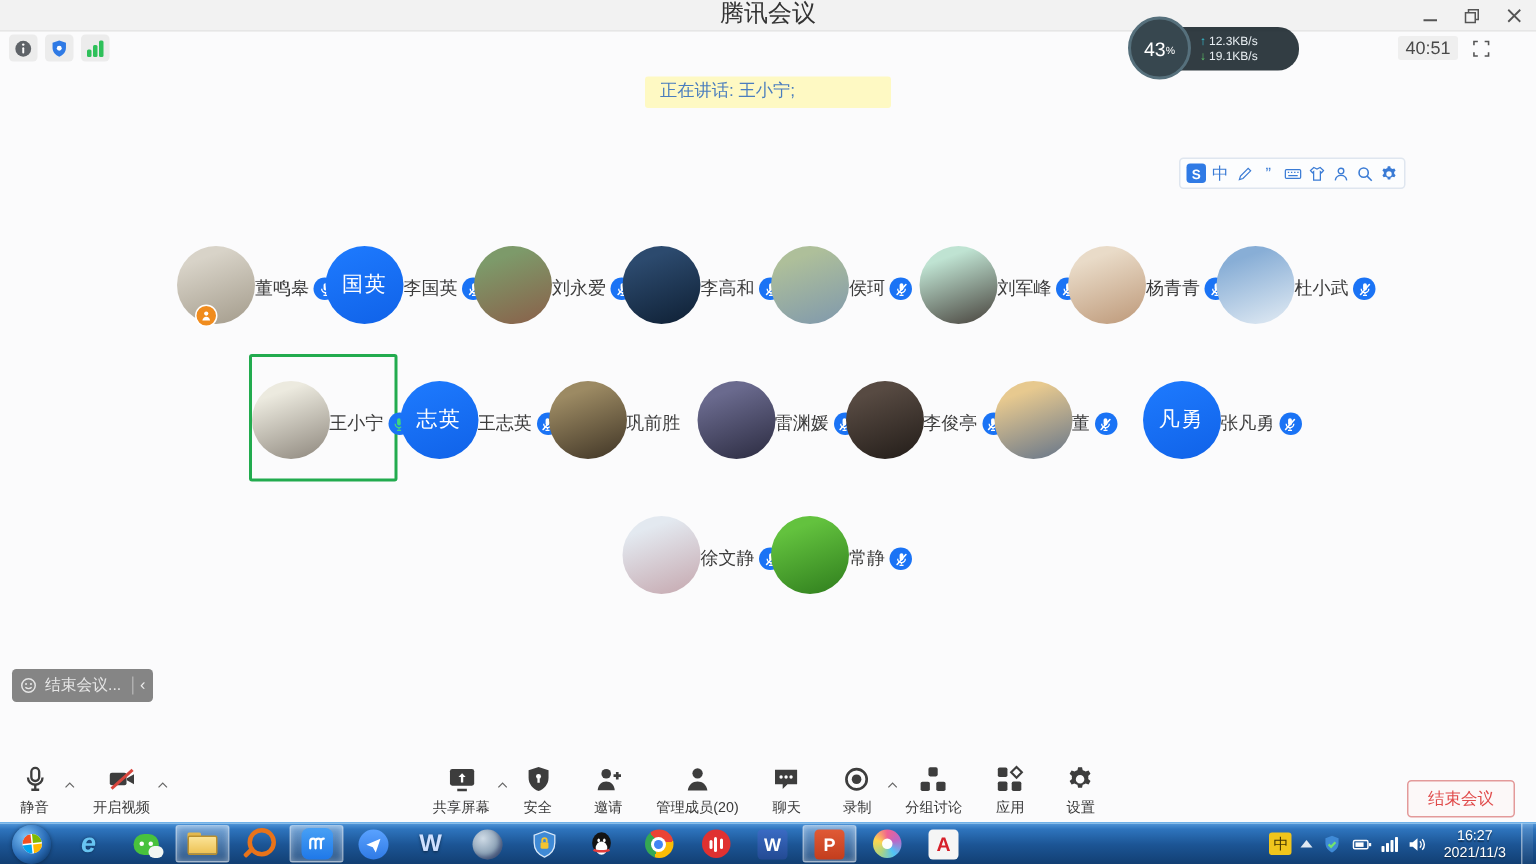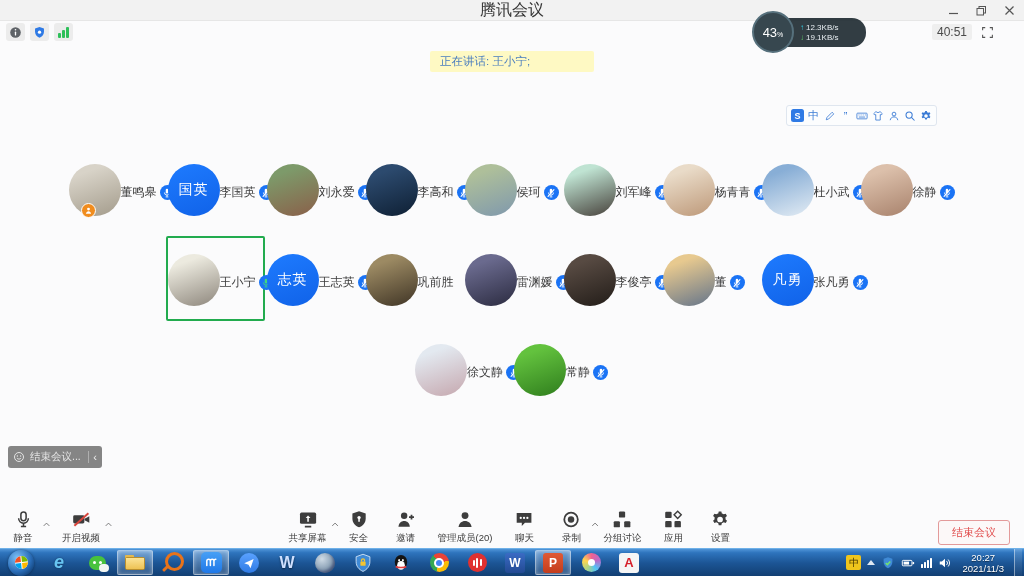"徐静" div.tile { html: <div> <div></div> <div> <span>徐静</span> <span> <svg> <rect></rect> <path></path> <line></line> <line></line> <line></line> </svg> </span> </div> </div> -> none }
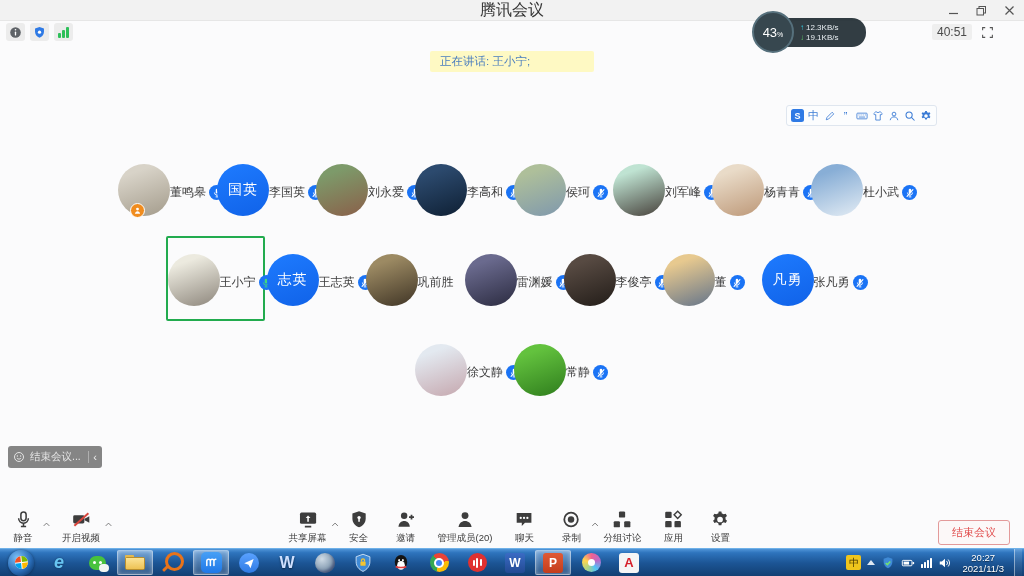"20:27" div { text: 20:27 -> 16:27 }
